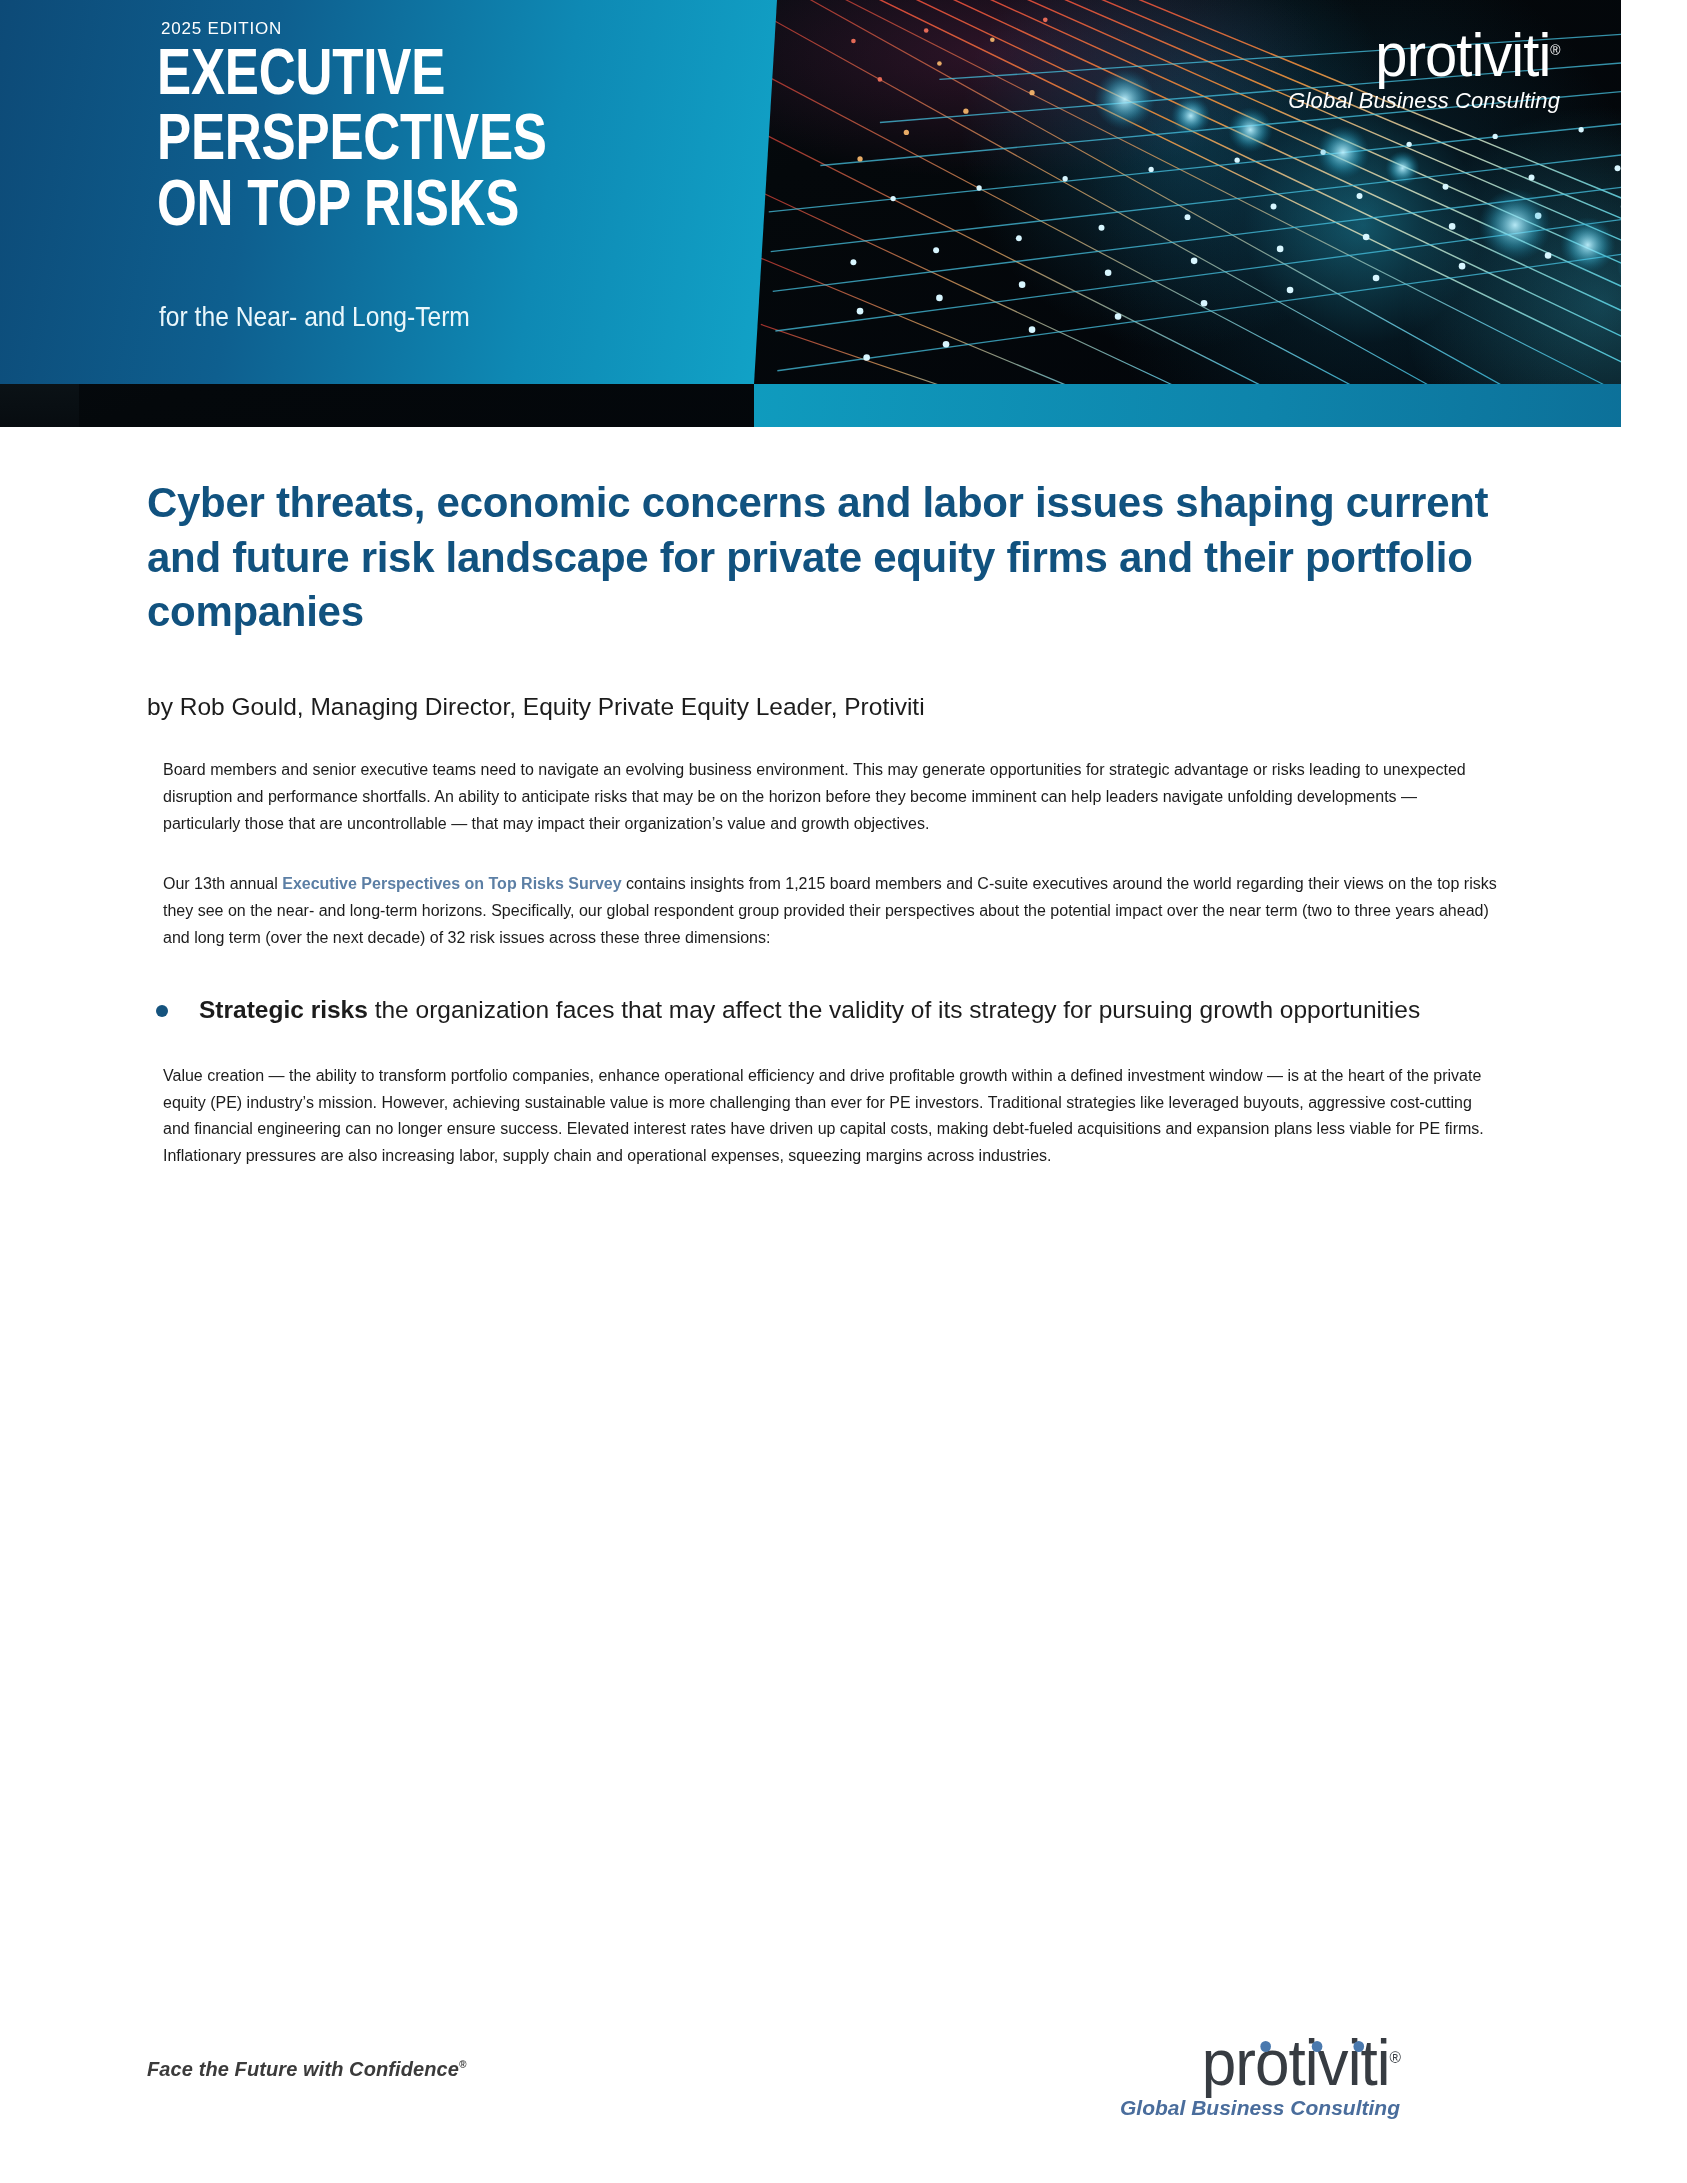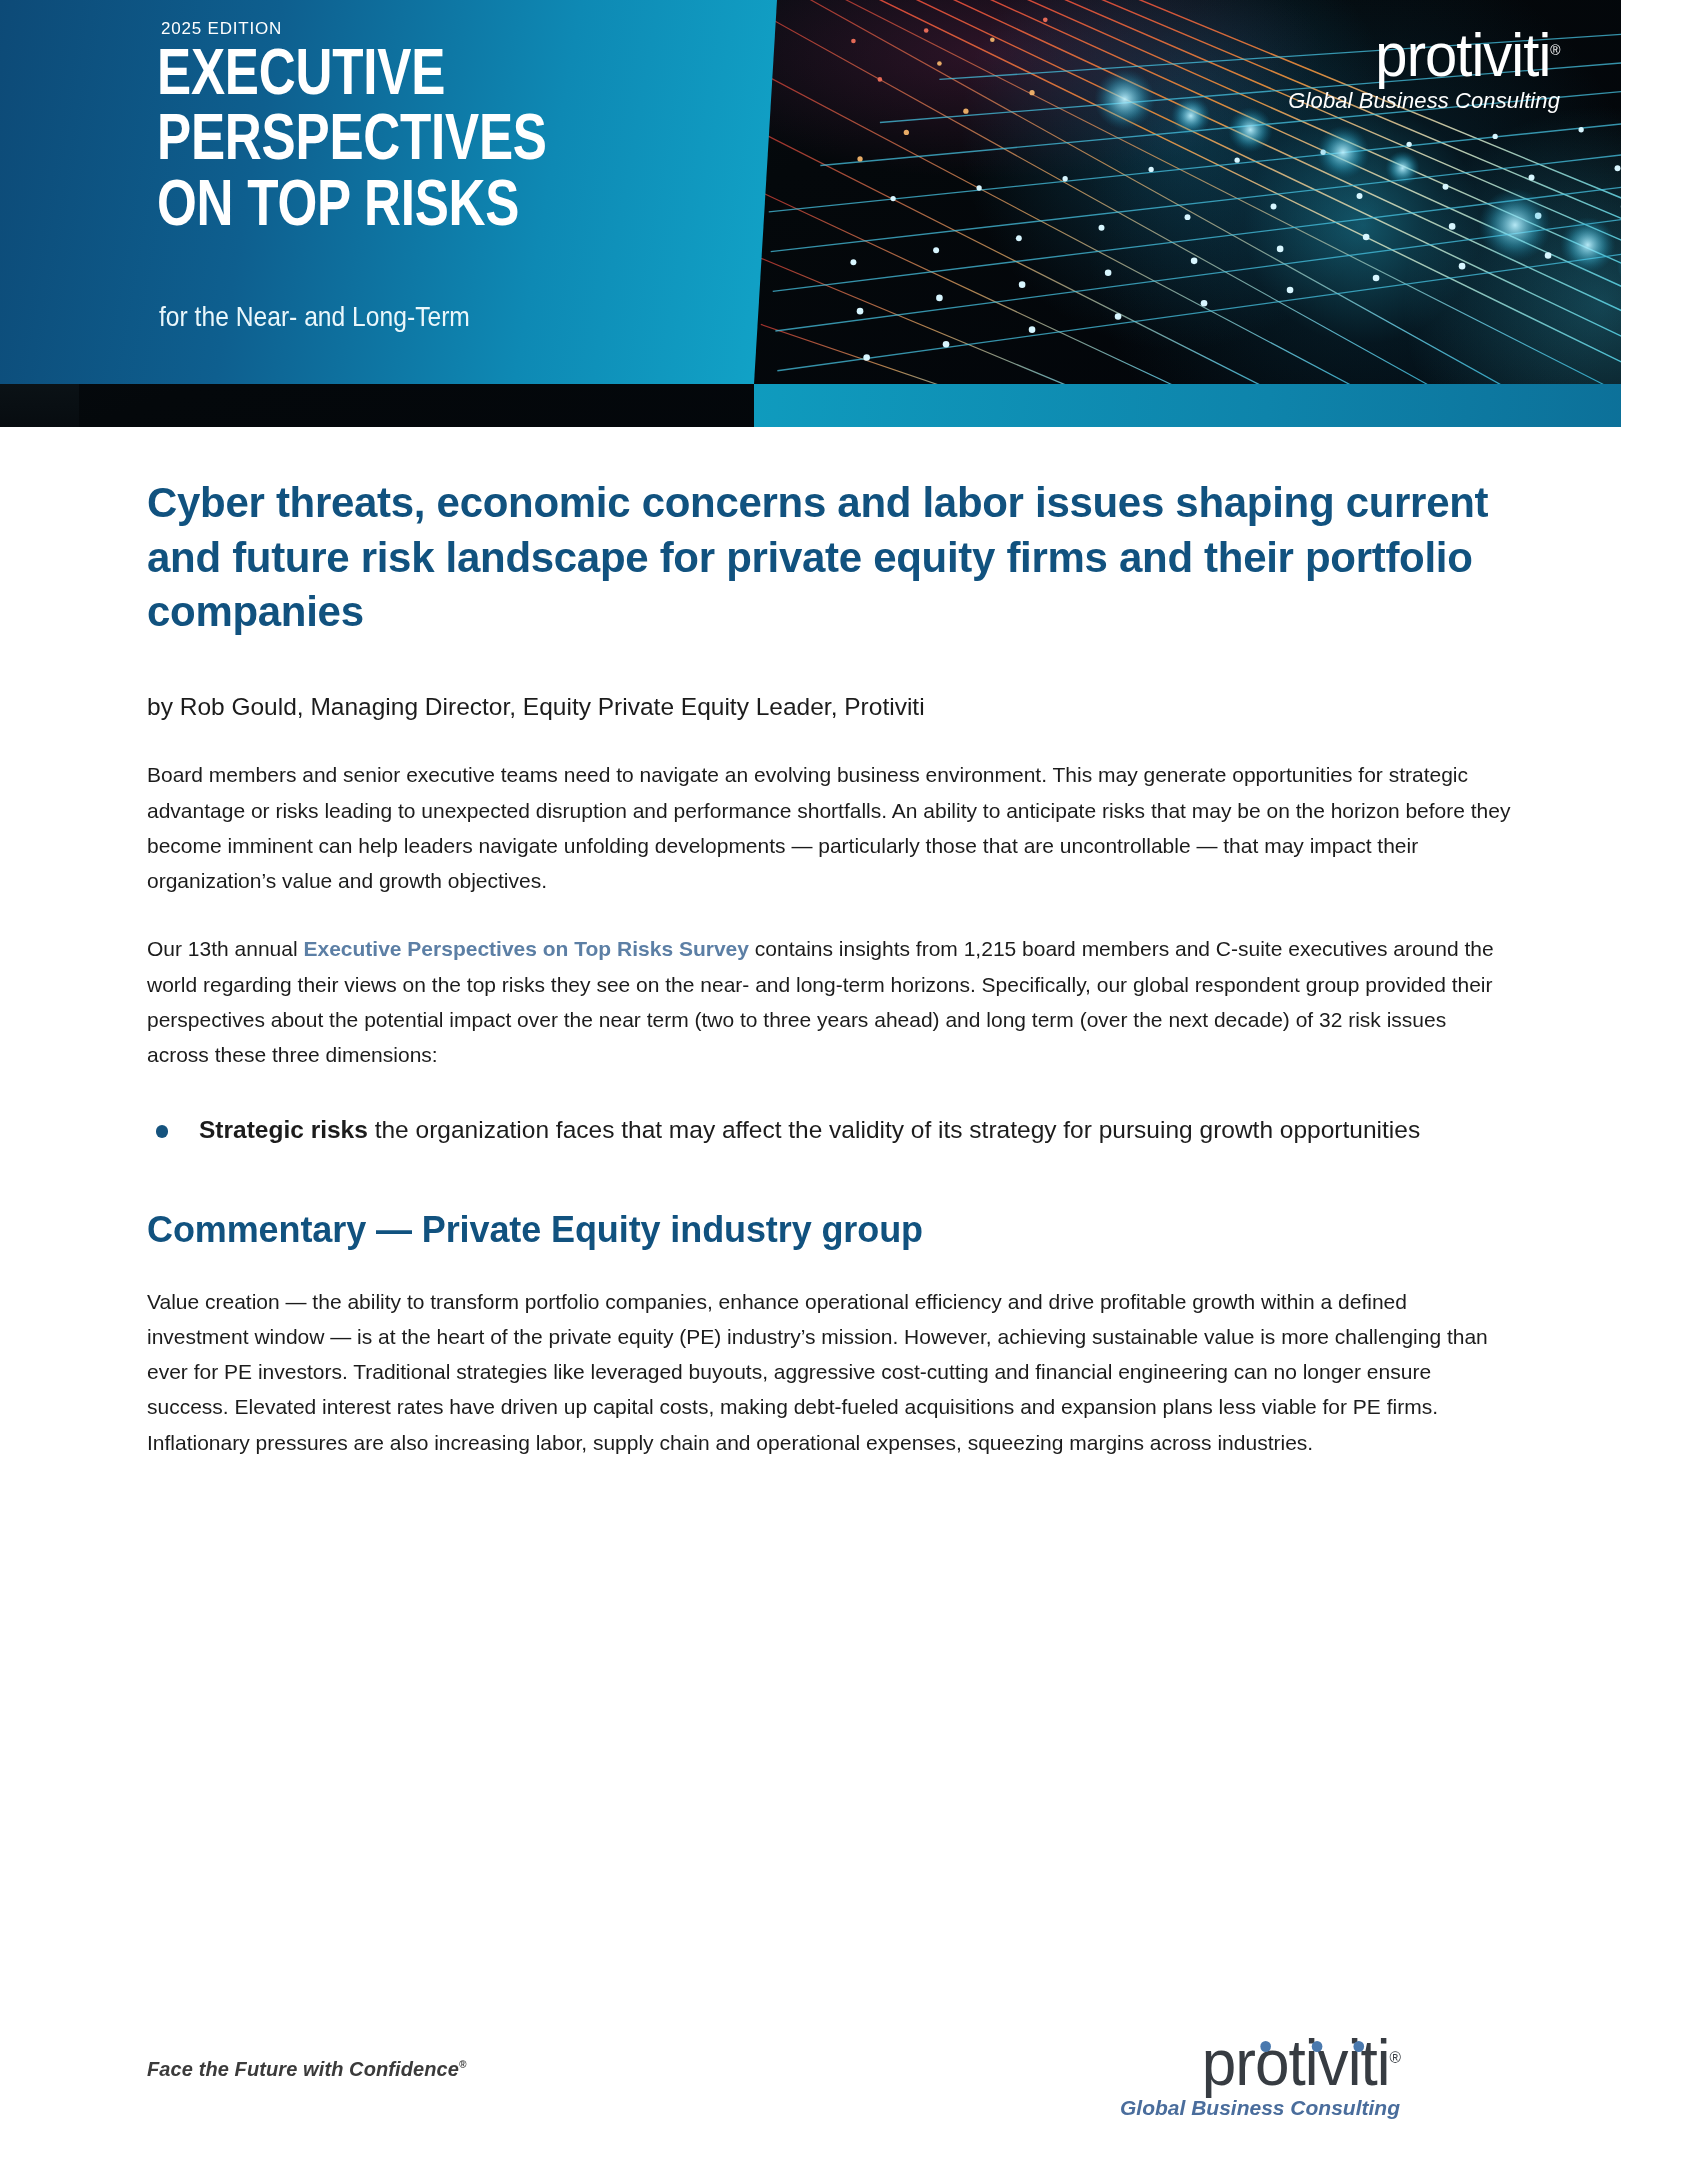"Board members and senior executive" p.body { font-size: 21px -> 16px; margin: 0 -> 16px }
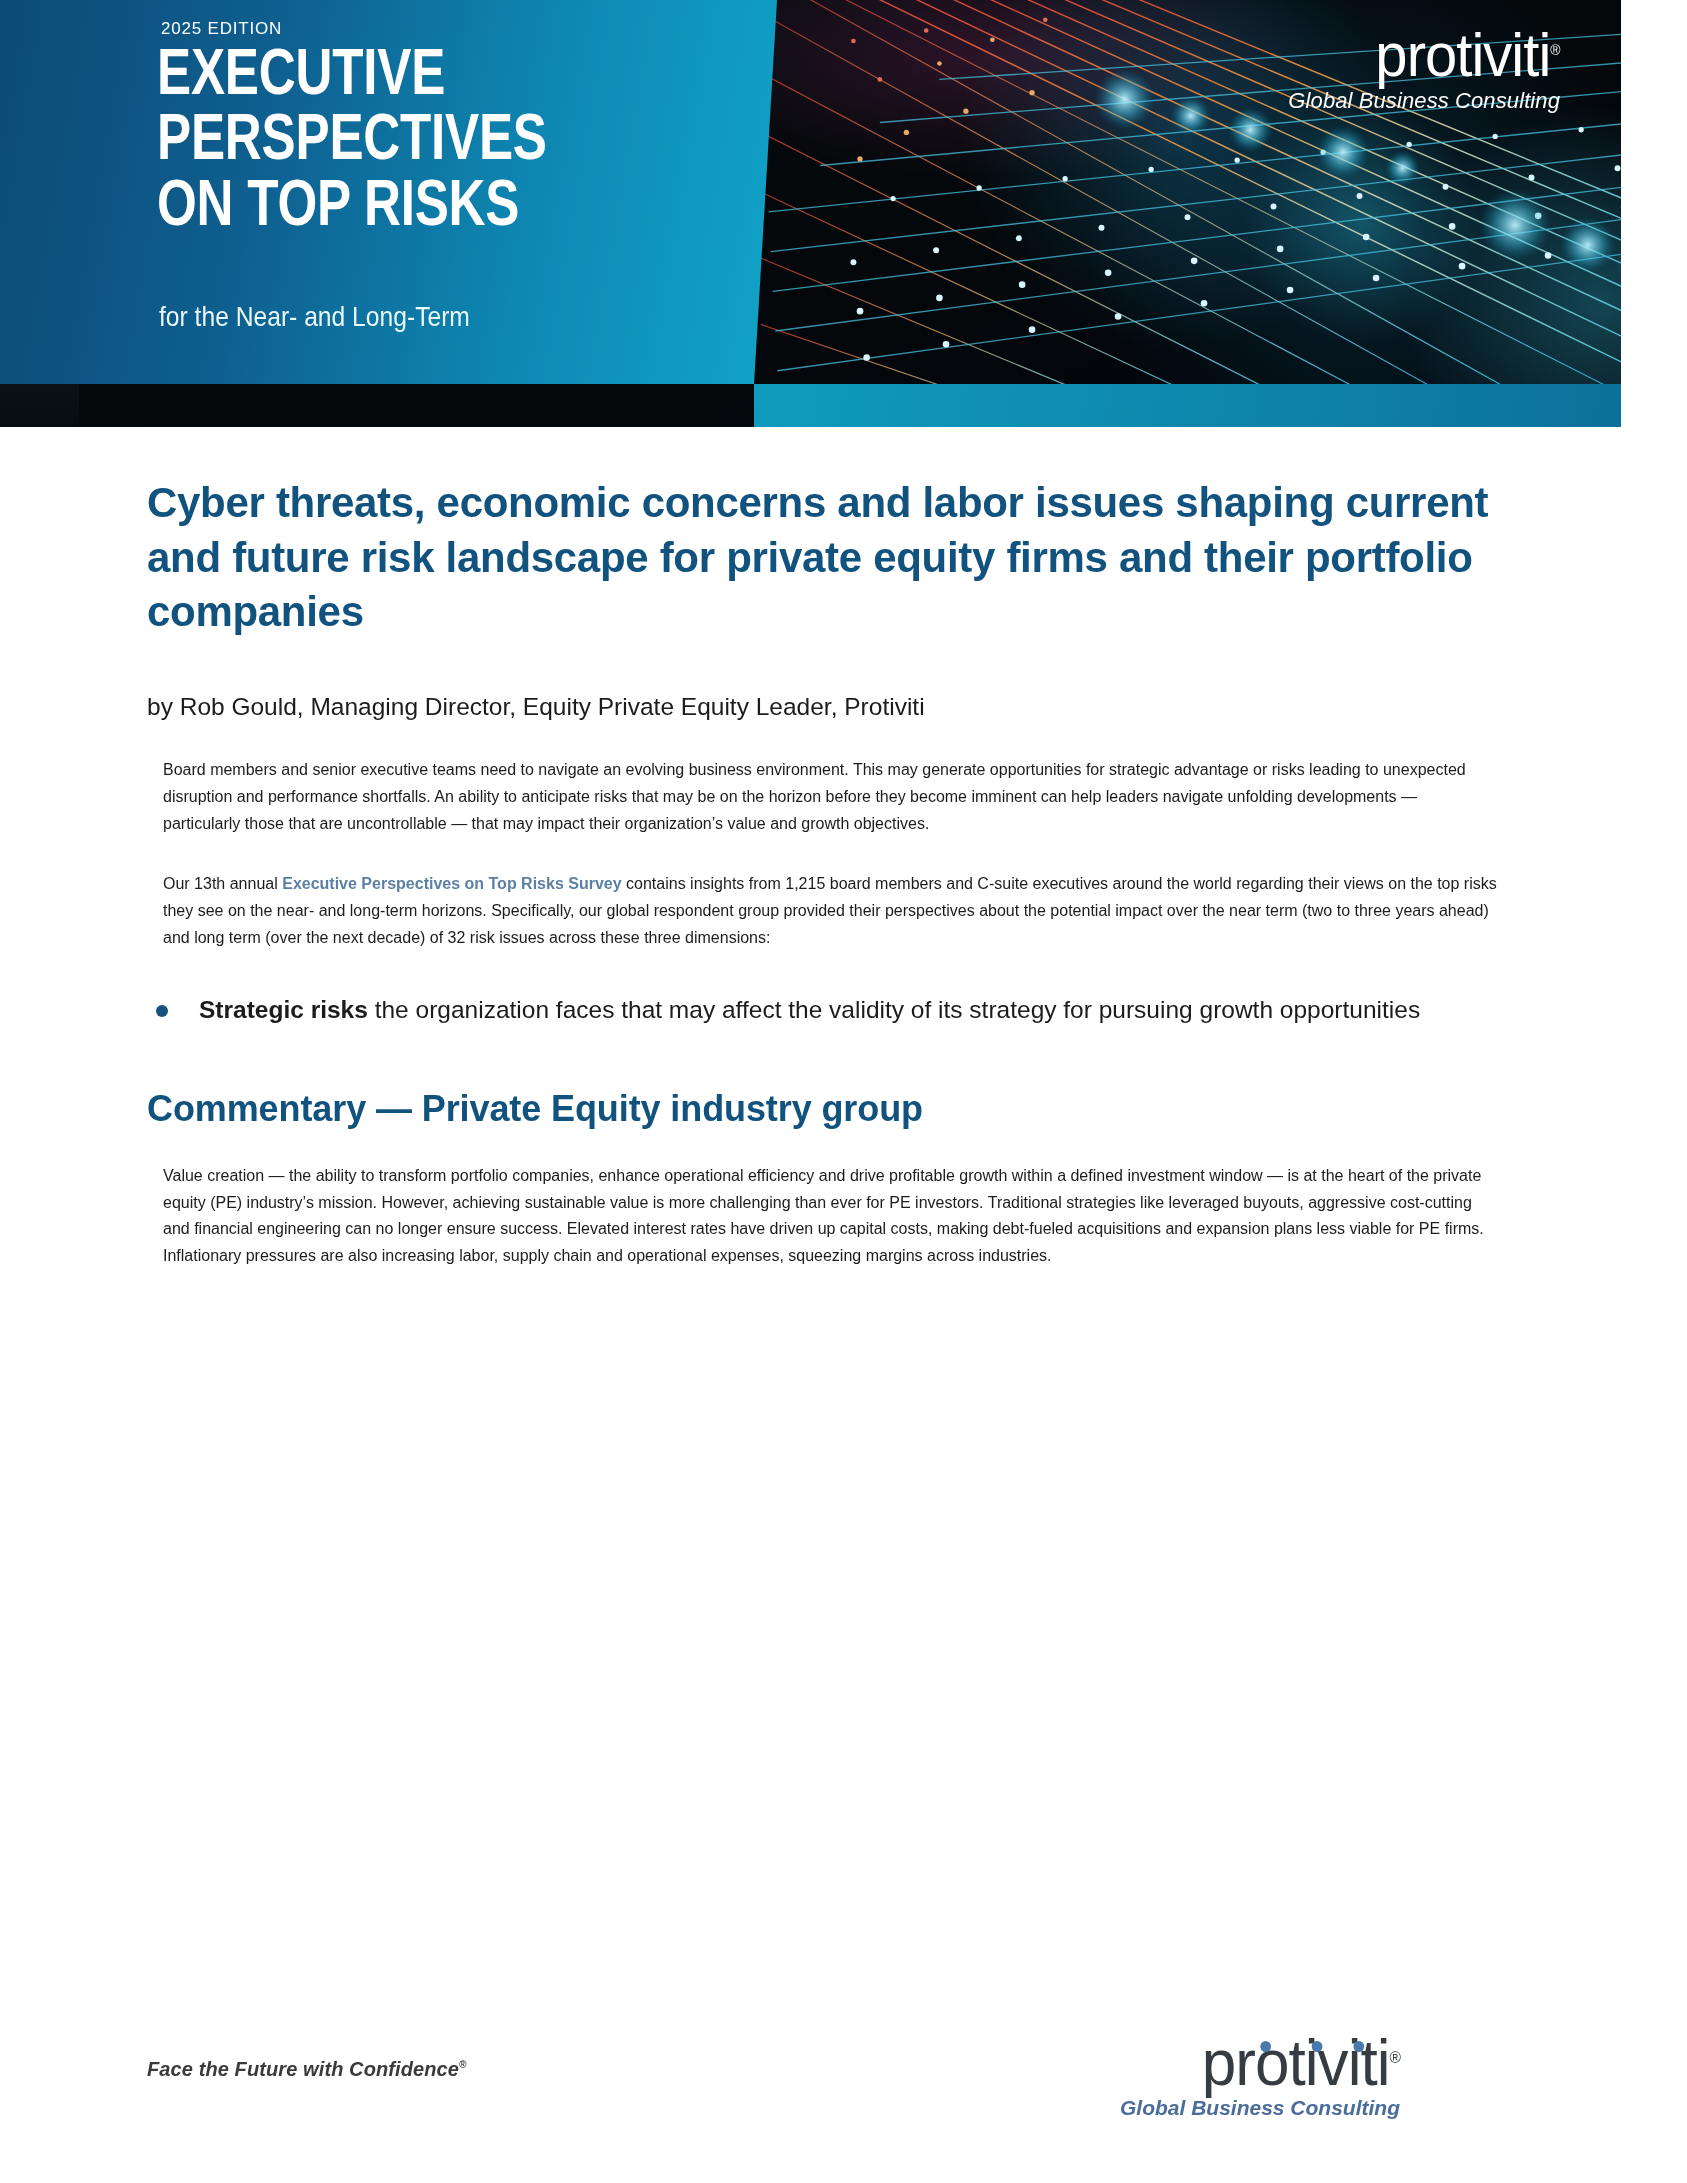"Commentary — Private Equity industry" h2.section-title { html: <h2>Commentary — Private Equity industry group</h2> -> none }
